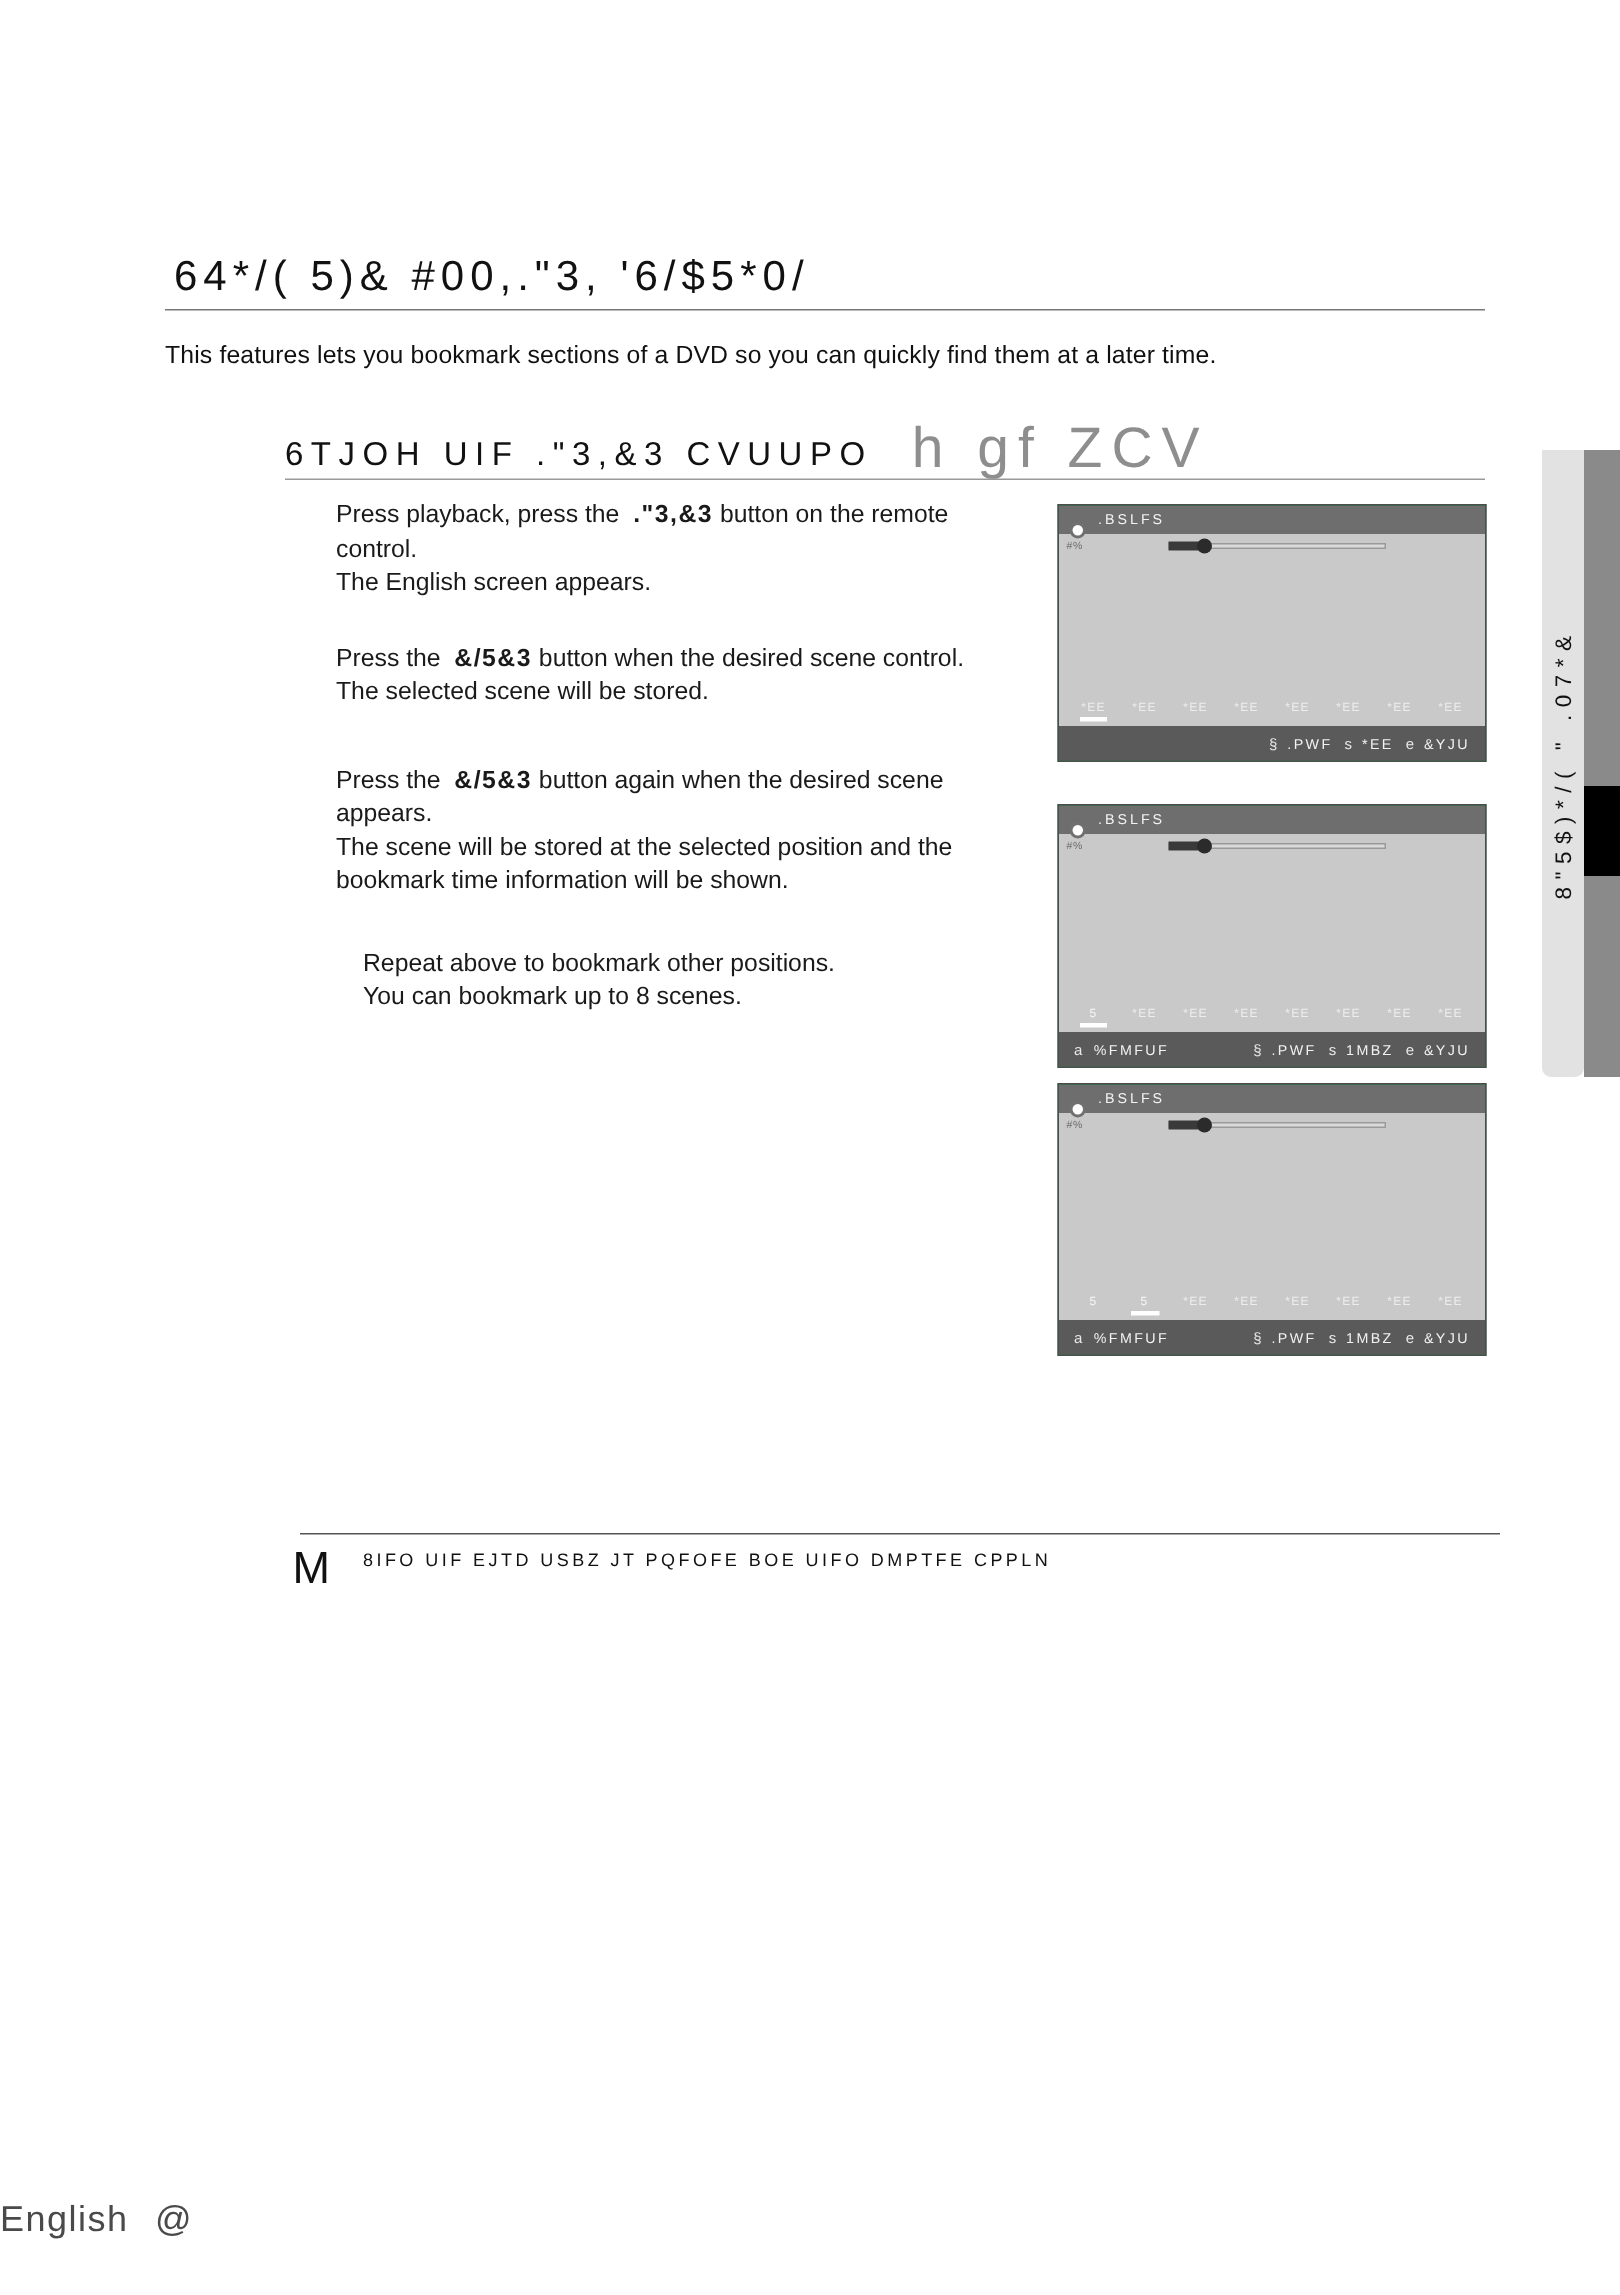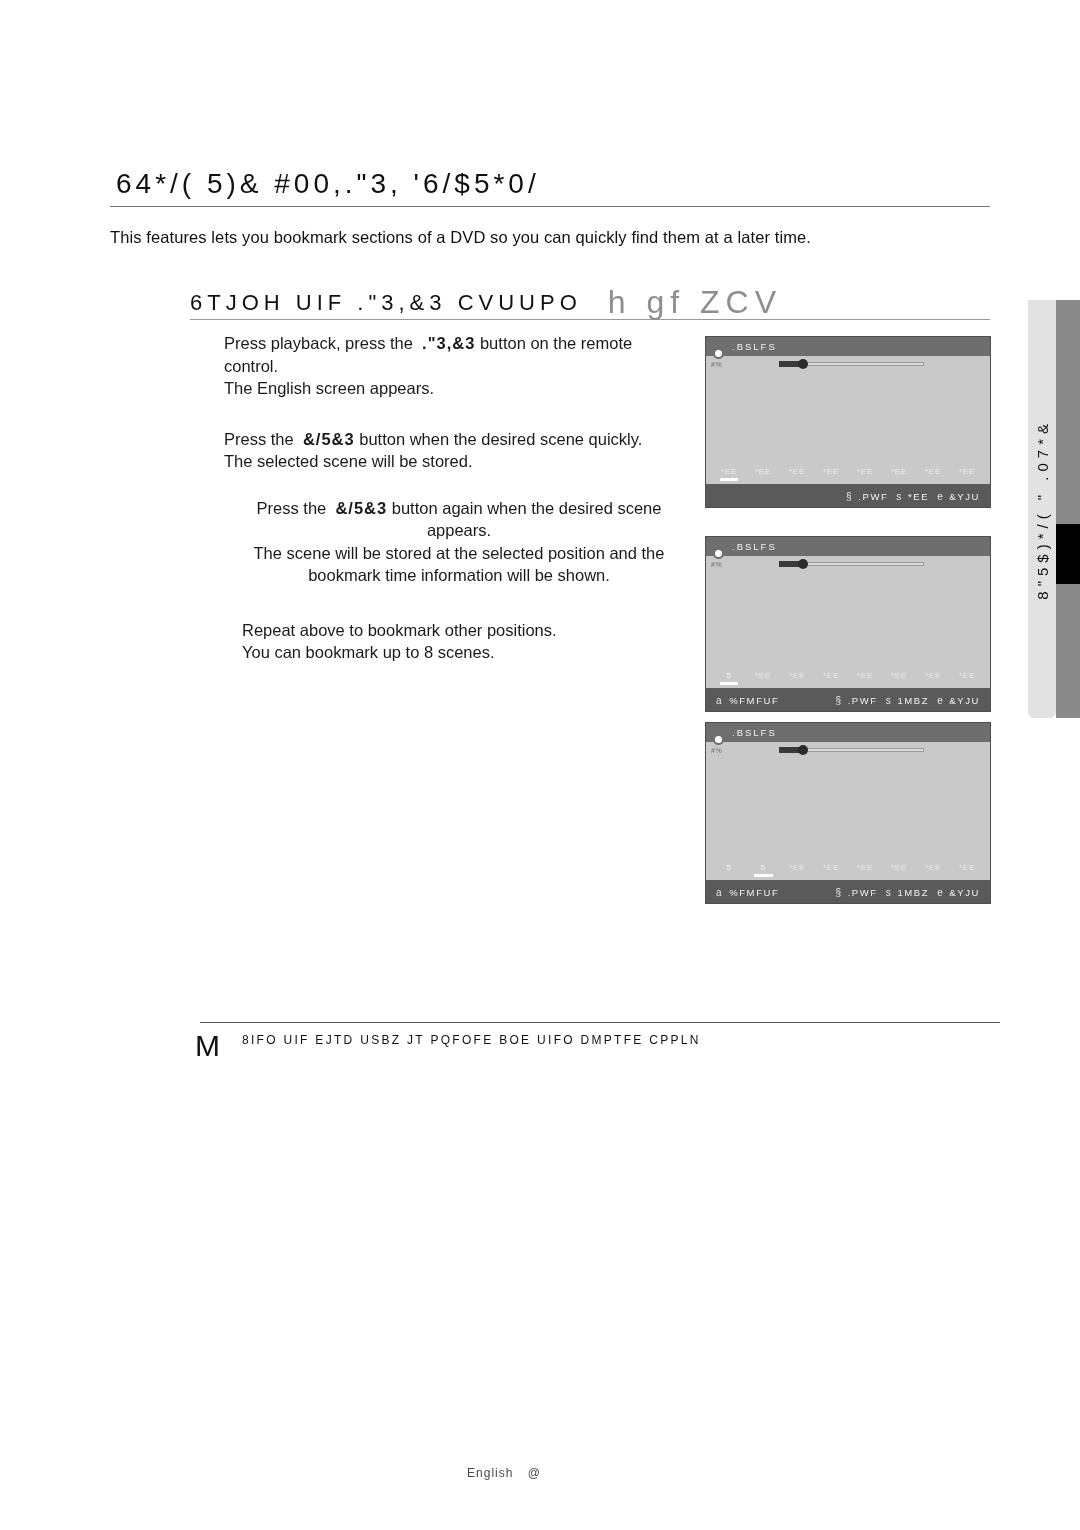"h gf ZCV" #section-discs { font-size: 32px -> 38px }
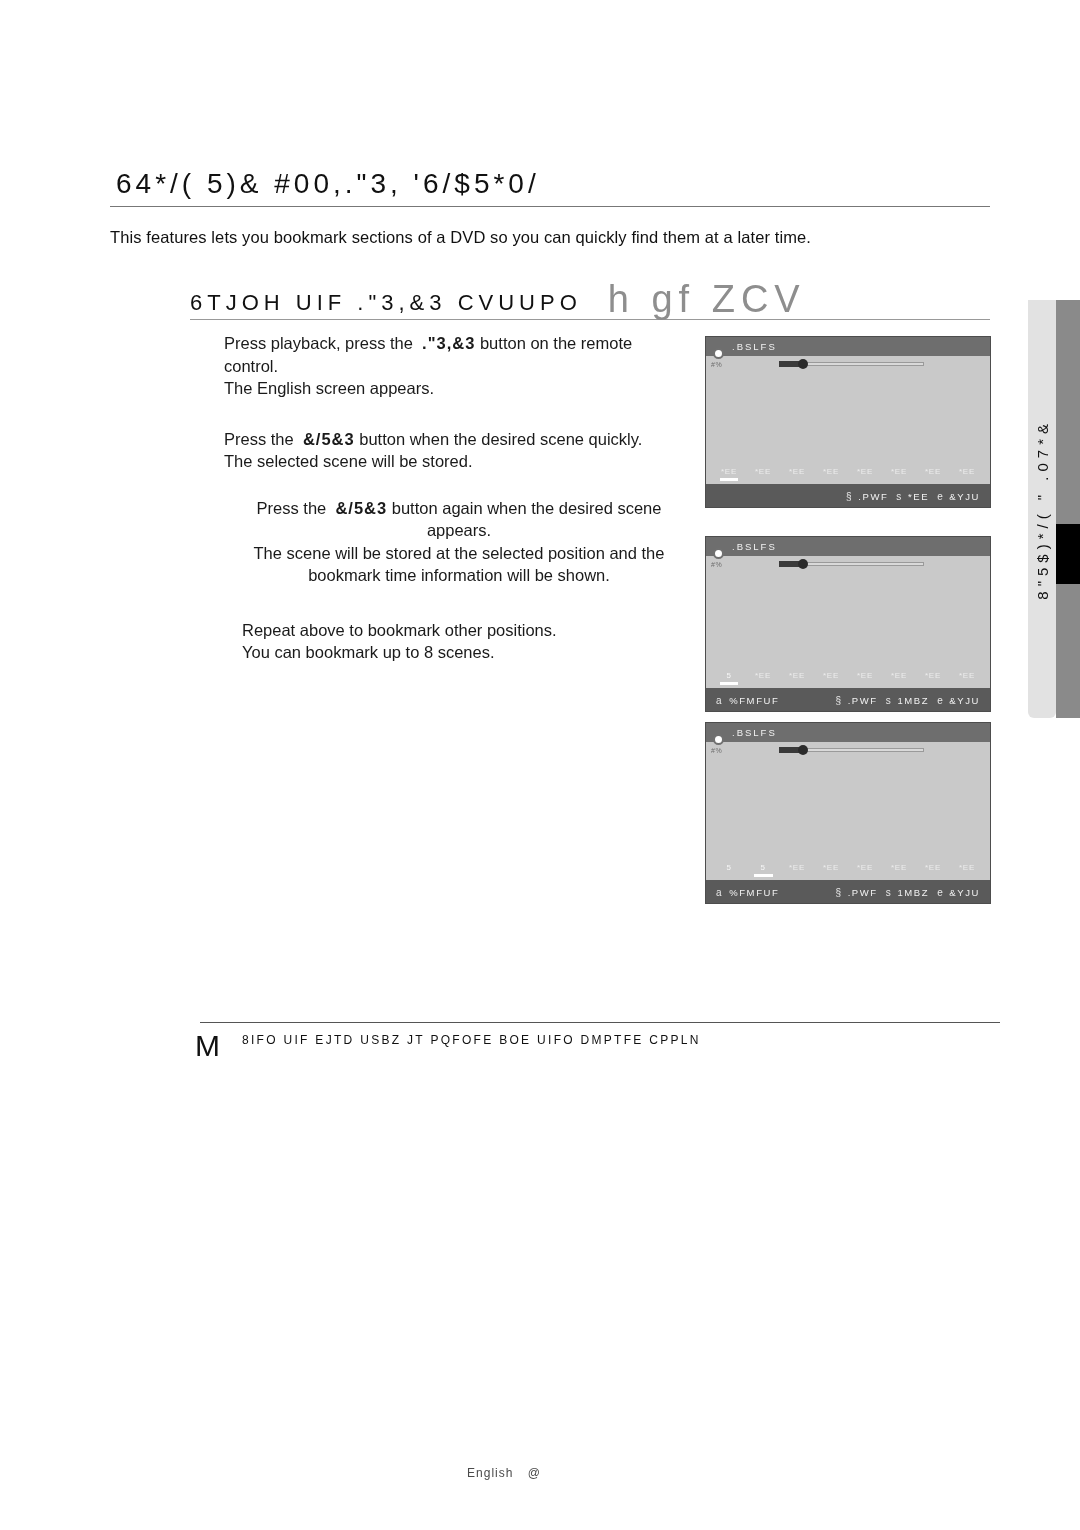"button when the desired scene" span { text: quickly -> control }
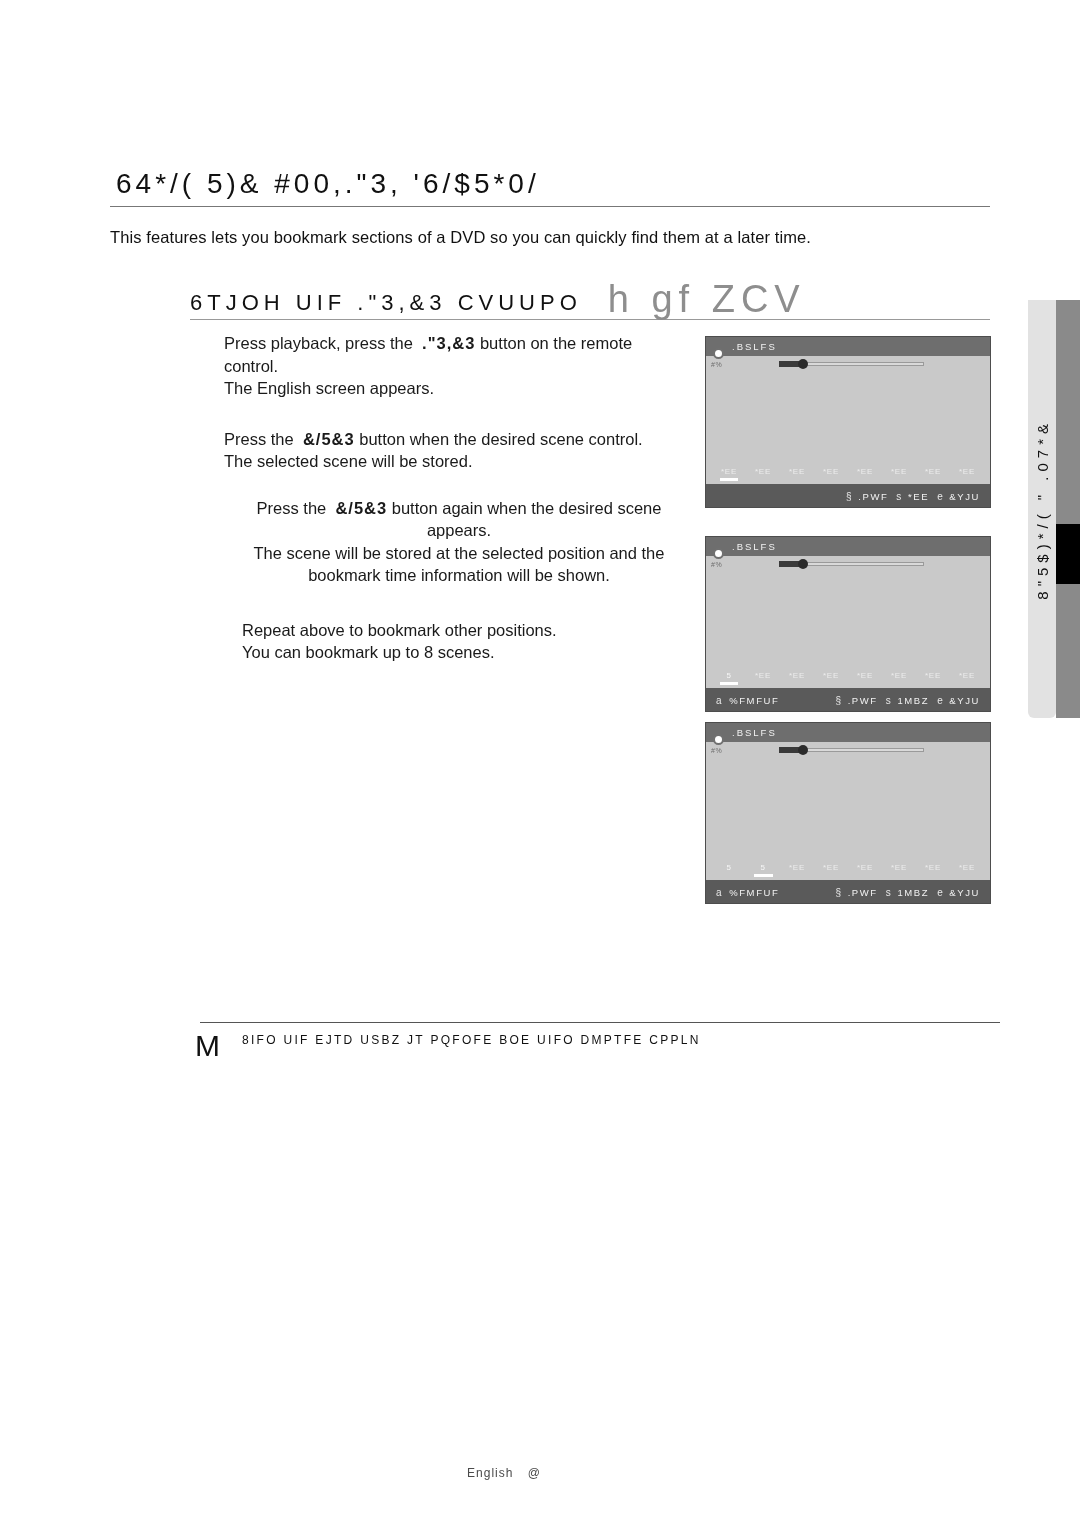"Press the &/5&3 button again" .step-sp-3 { margin-top: 24px -> 36px; text-align: center -> none }
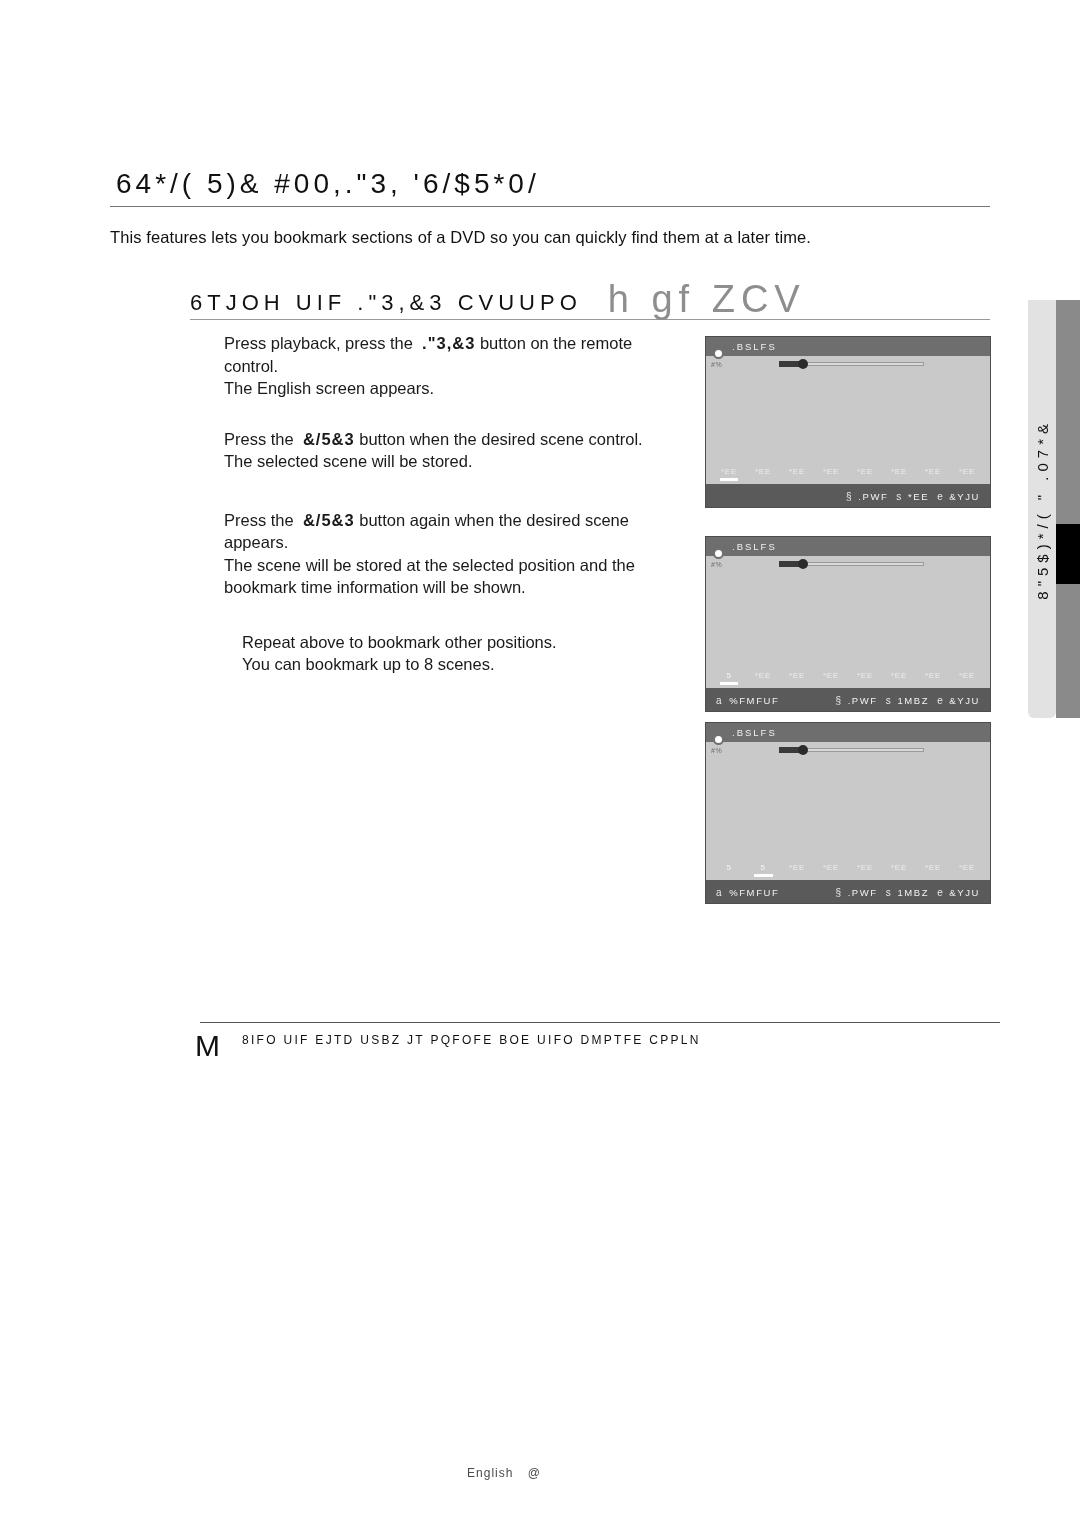"English @" #footer { font-size: 12px -> 24px; text-align: center -> left }
